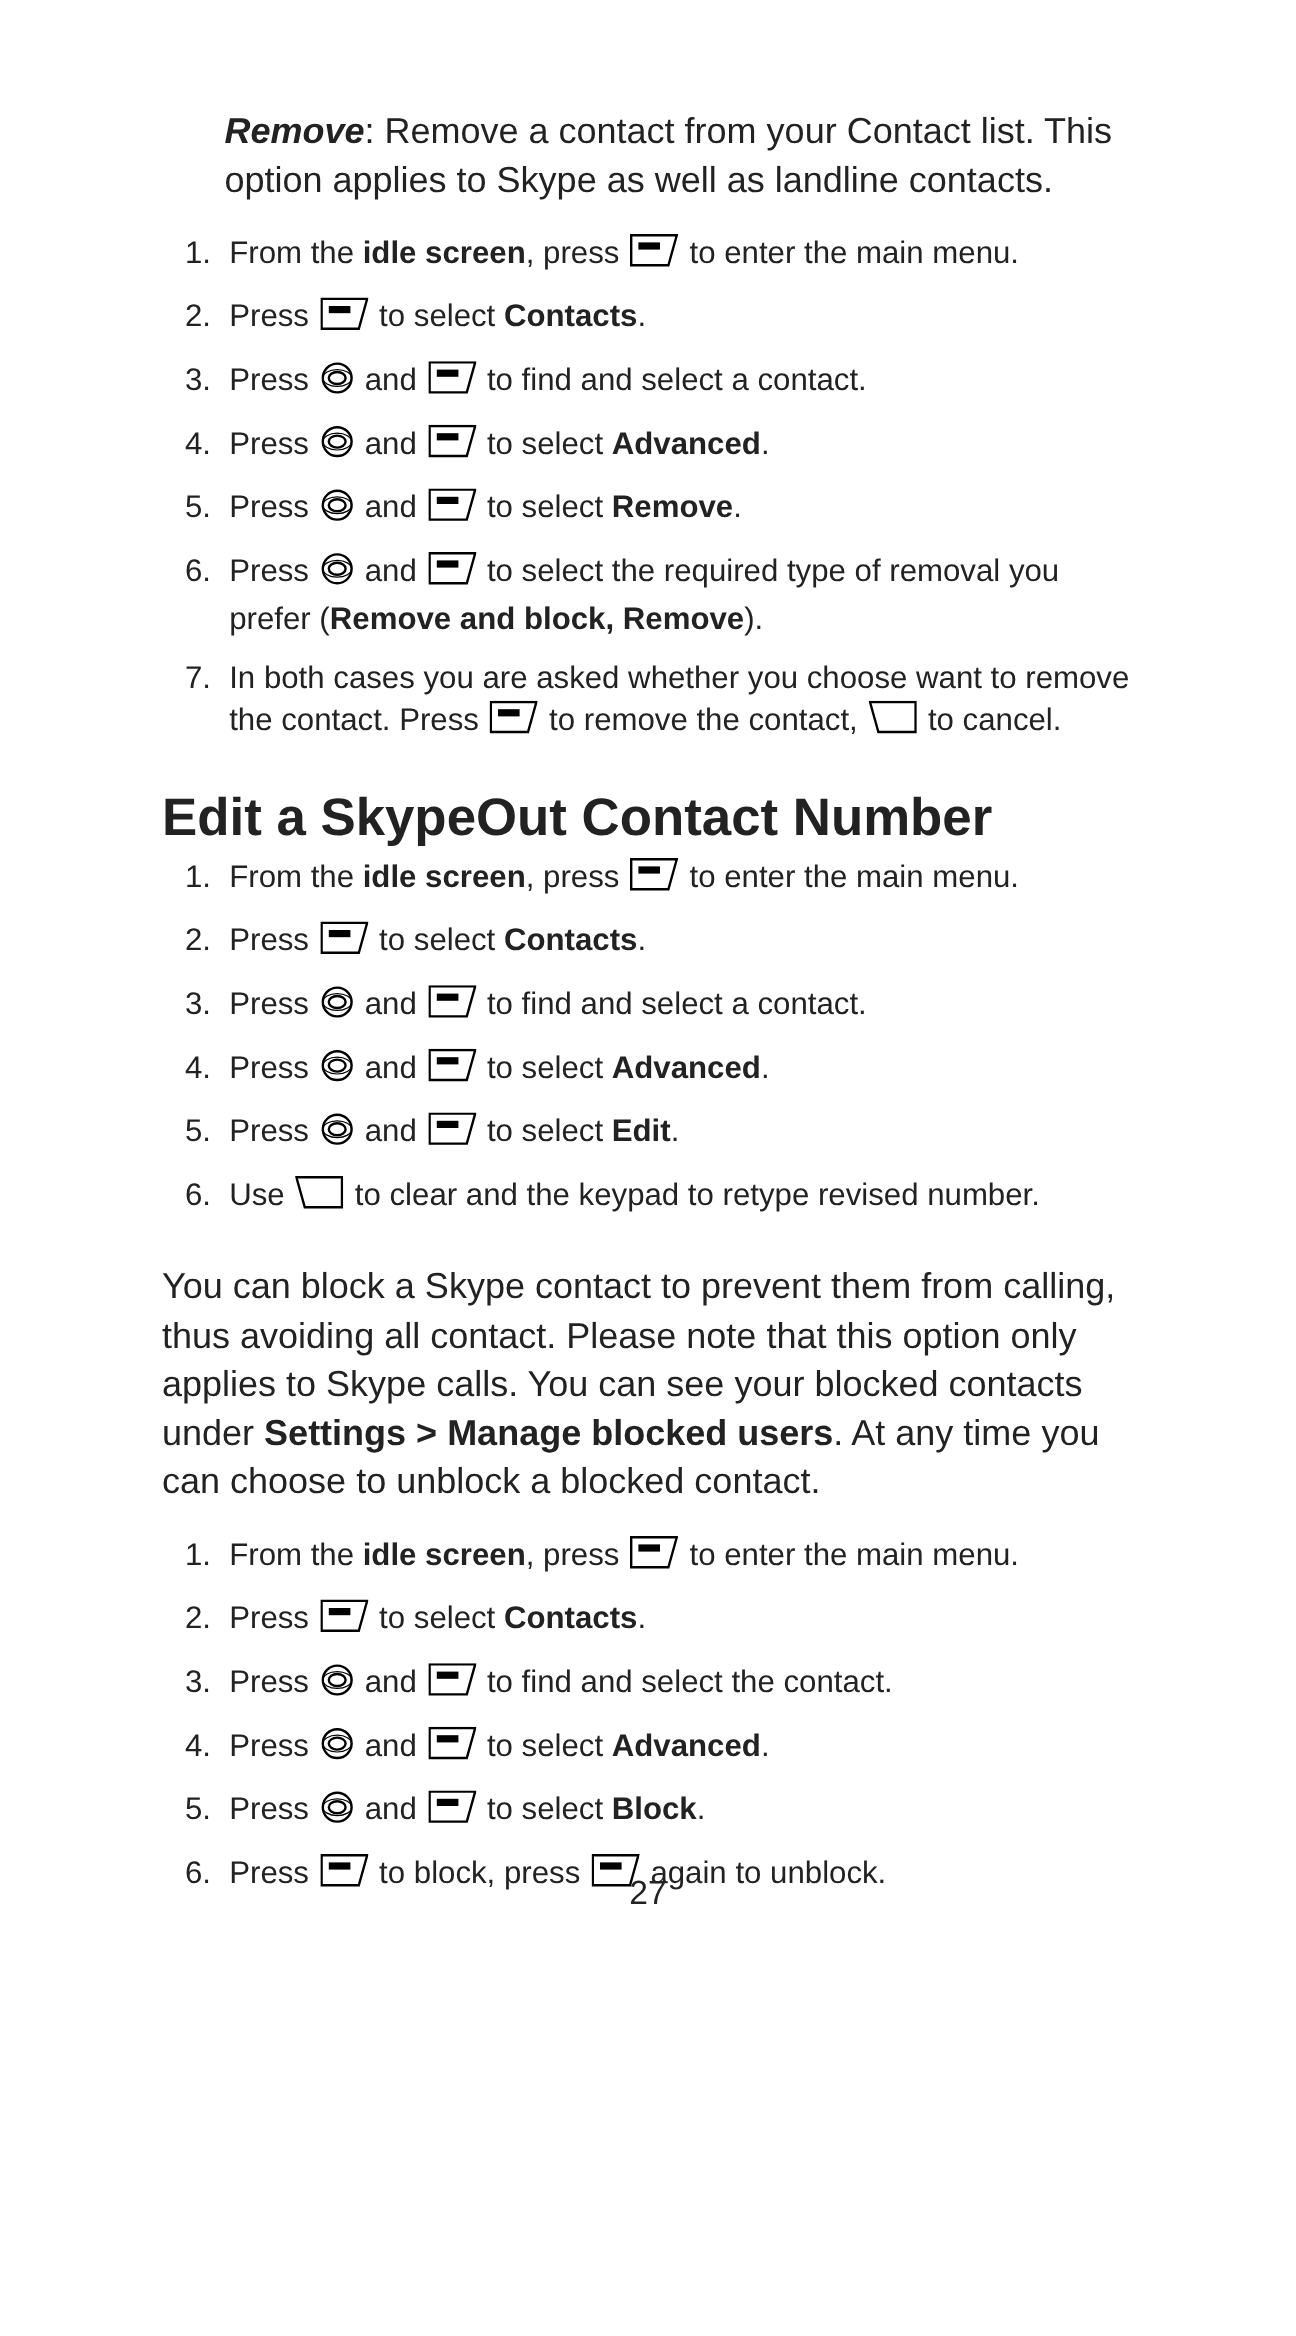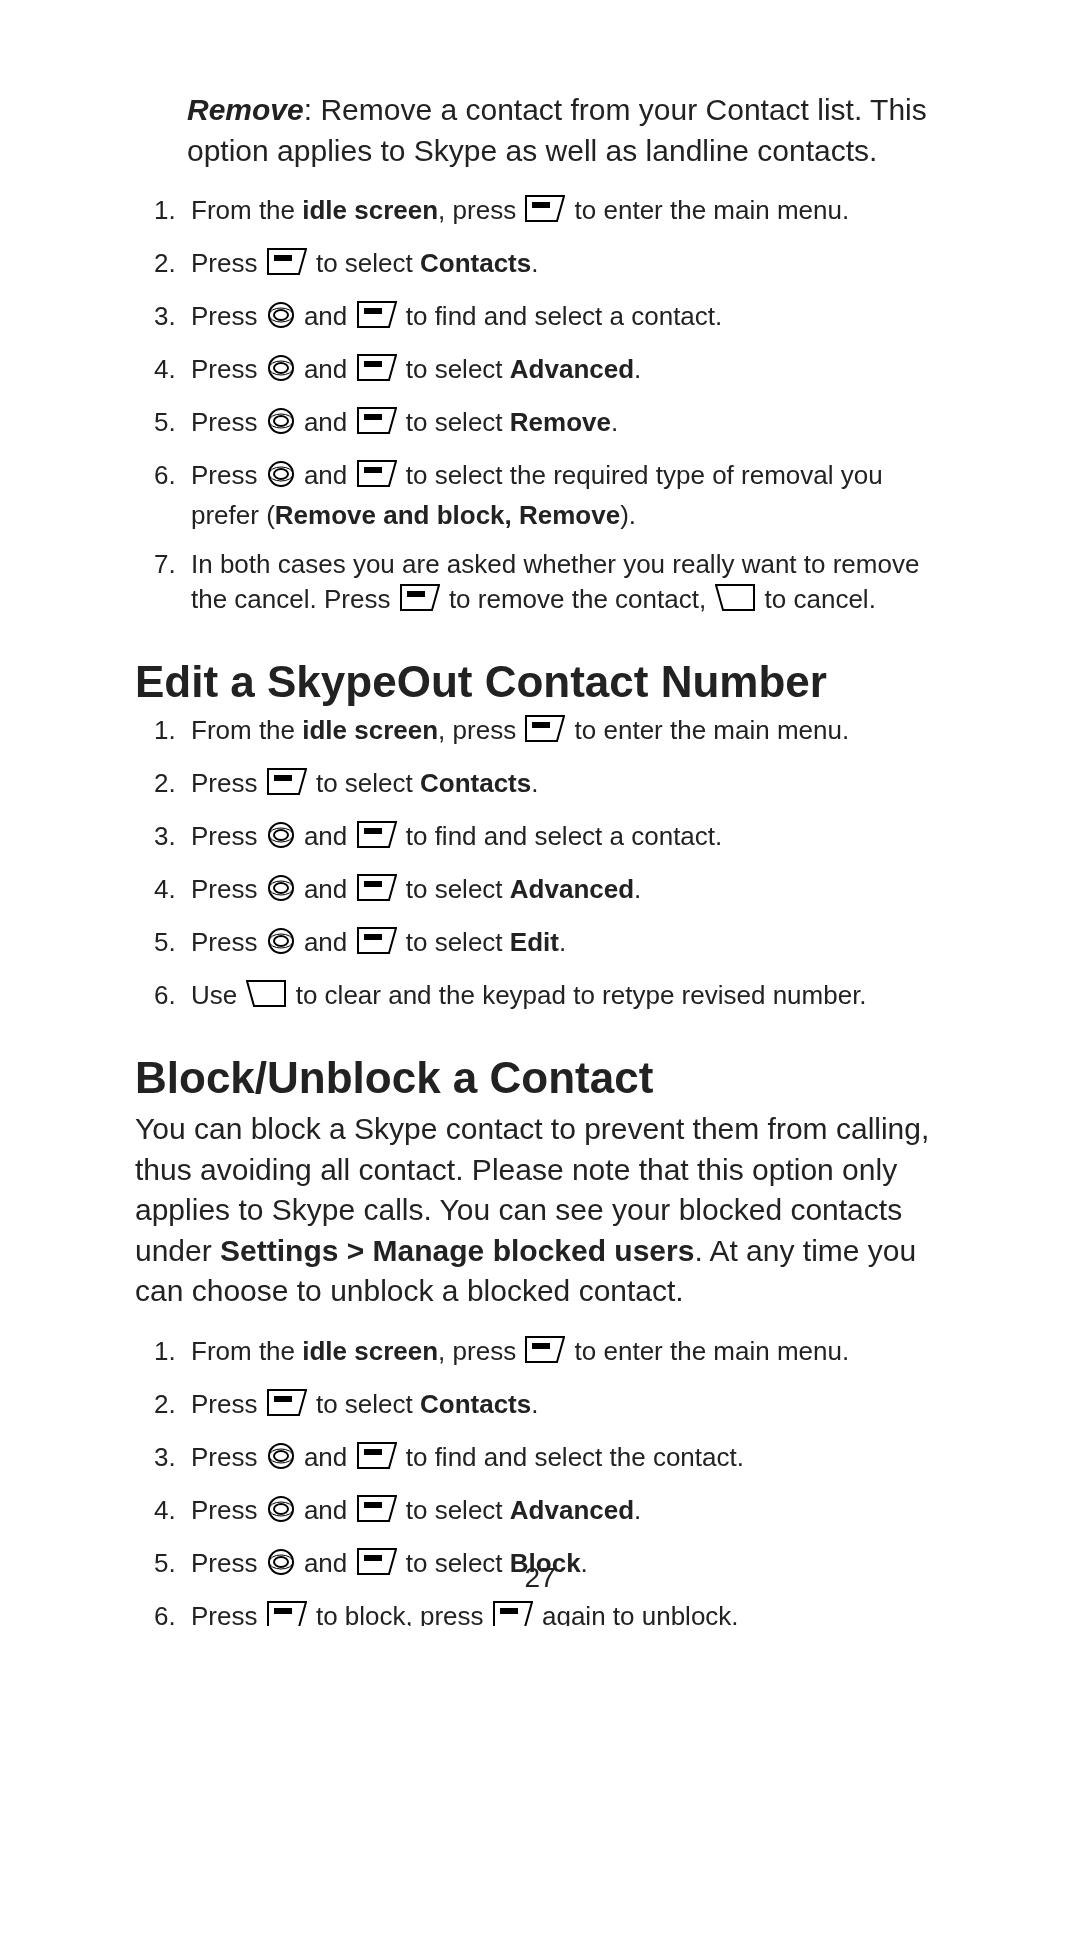"In both cases you are" span { text: really want to remove the cancel -> choose want to remove the contact }
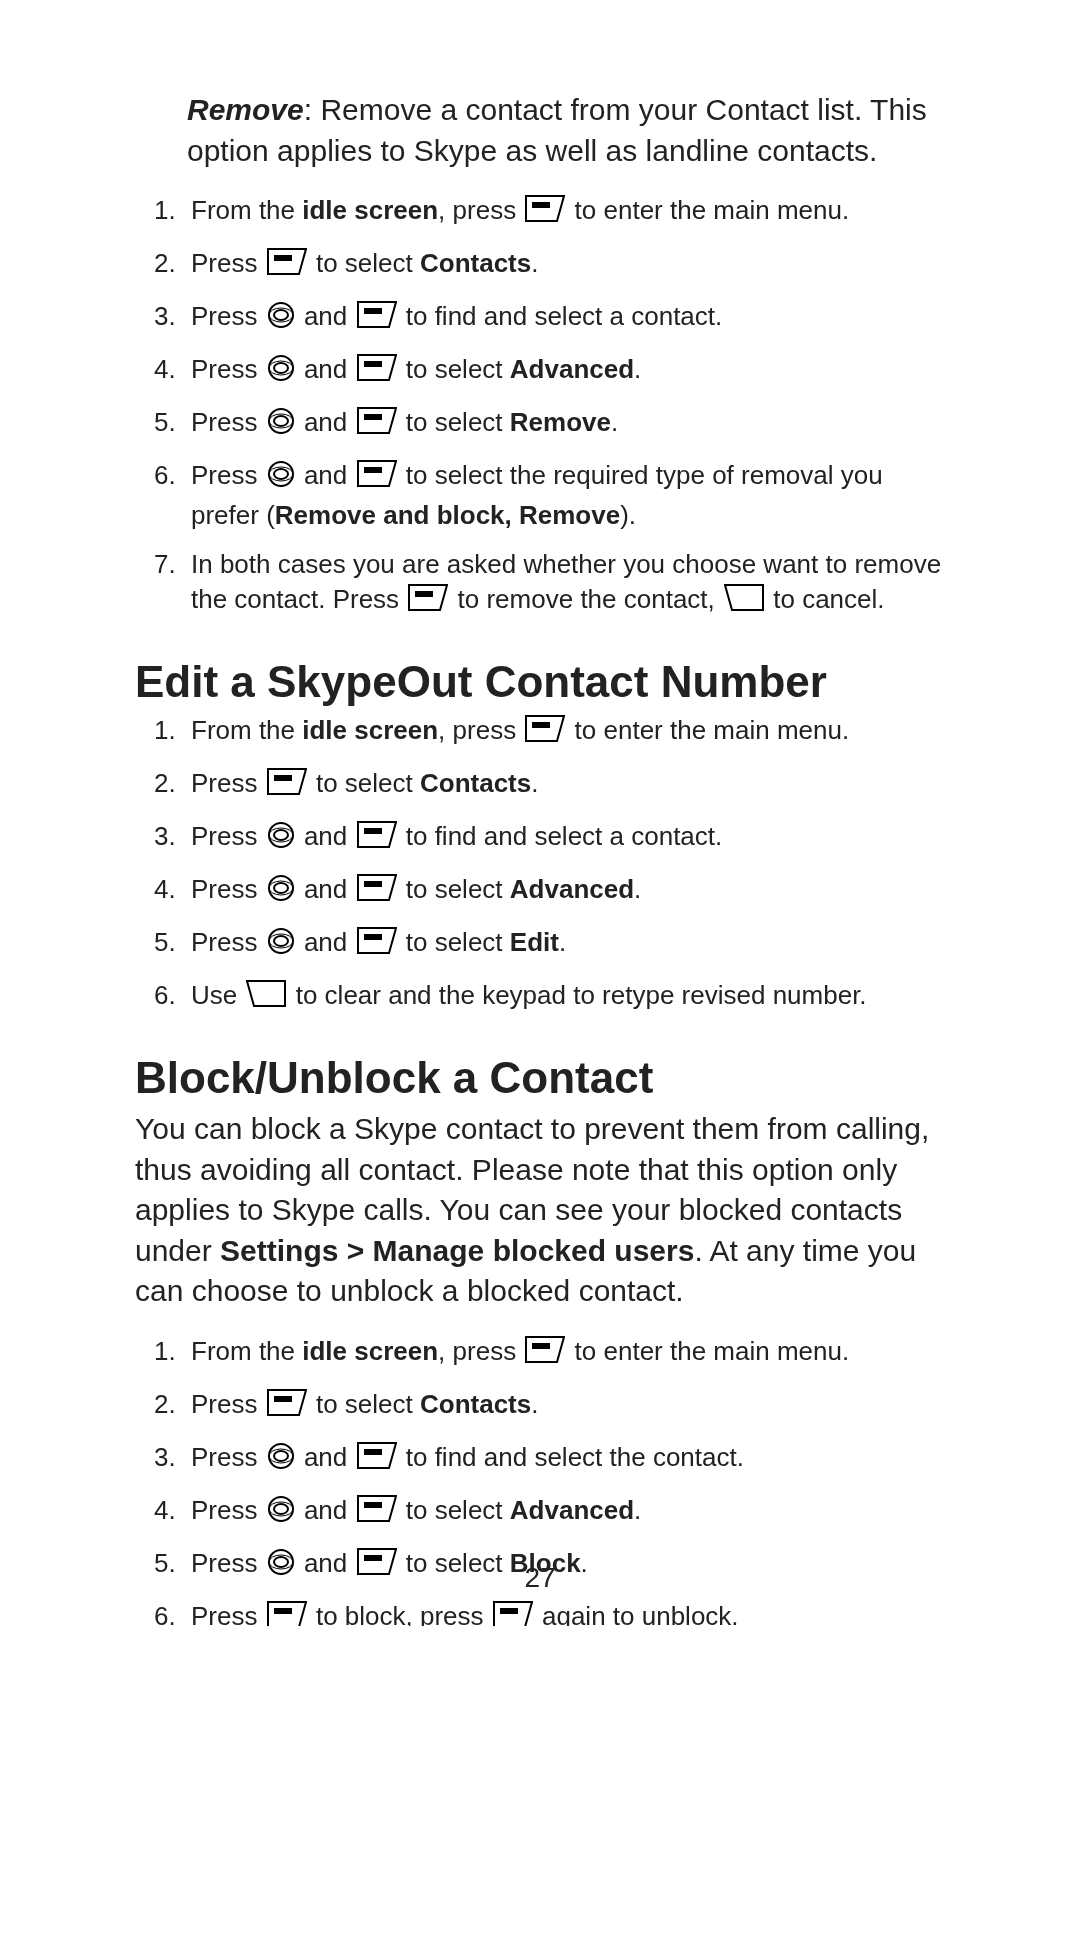"Block/Unblock a Contact" h2.section { html: <h2>Block/Unblock a Contact</h2> -> none }
